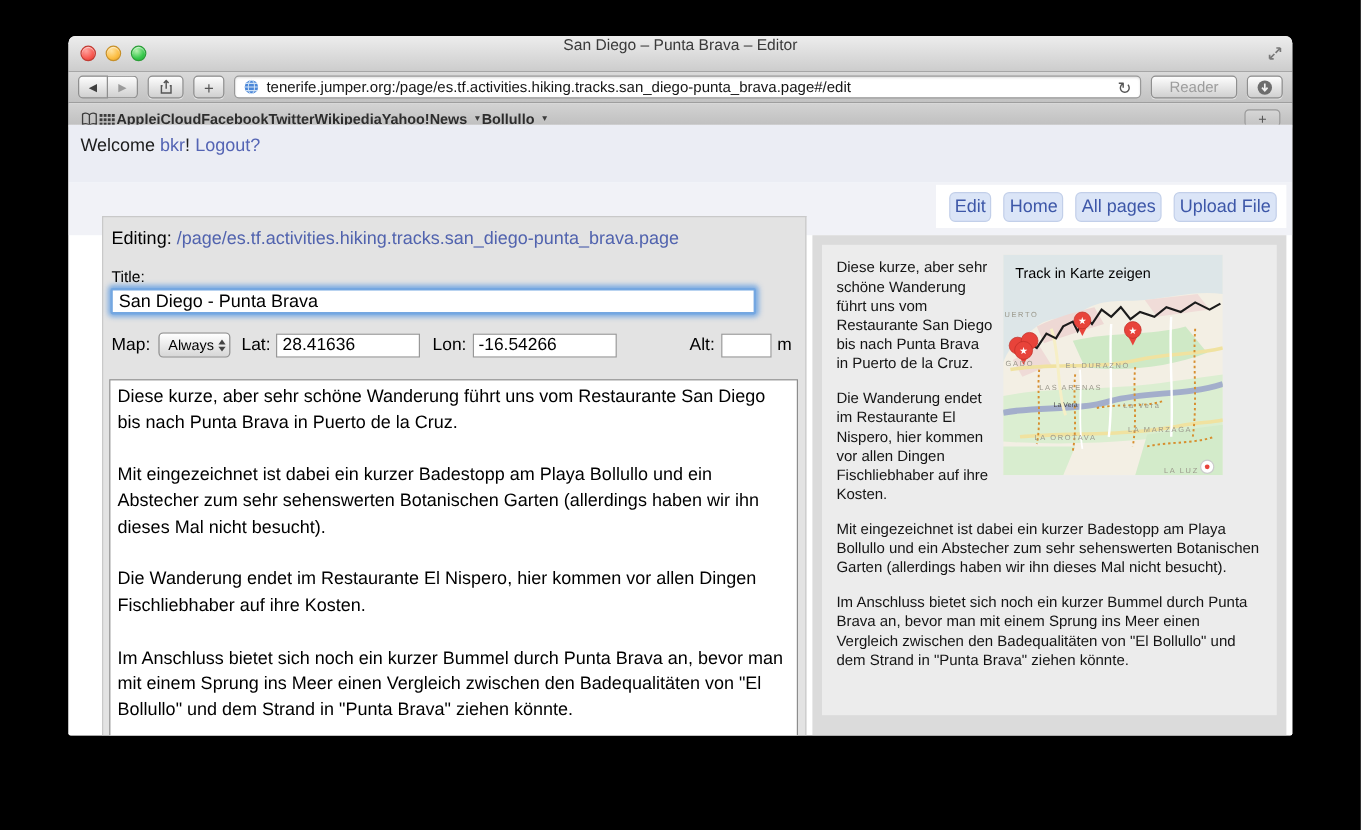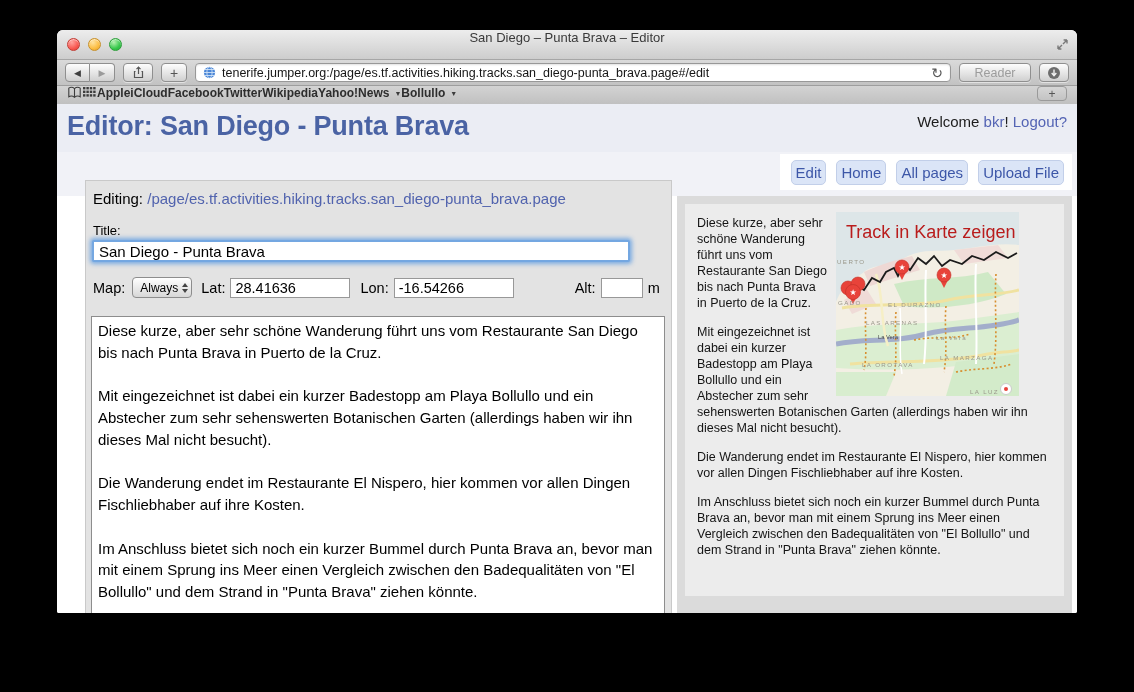"Apple" .bmbar { align-items: flex-start -> flex-end }
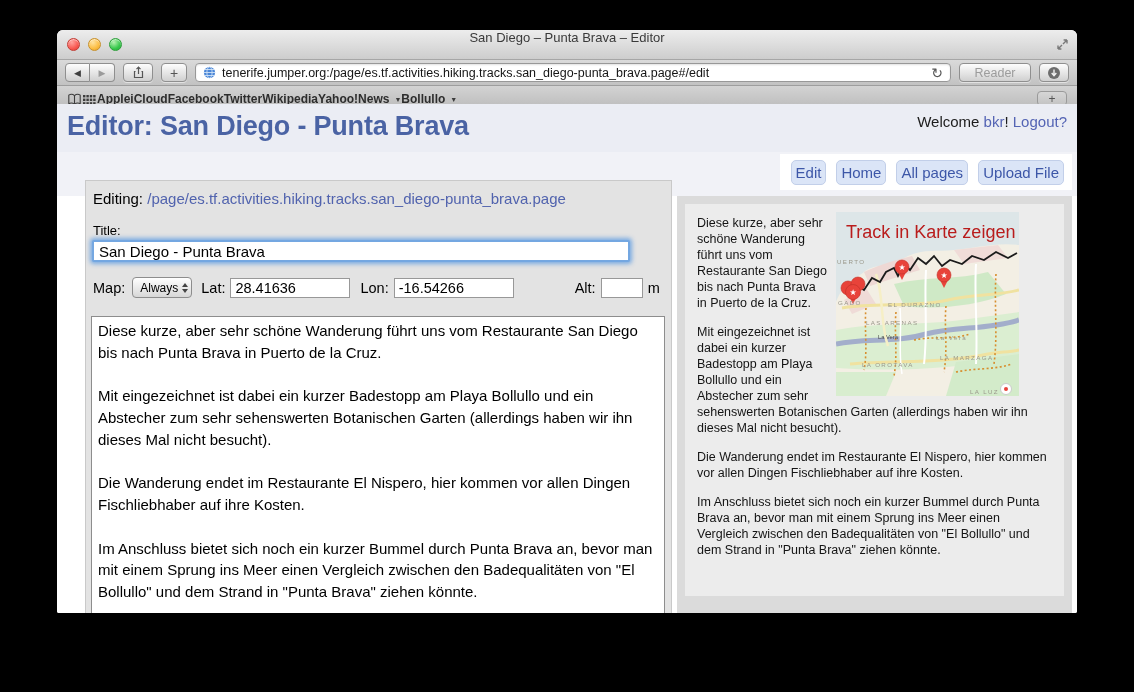"Editor: San Diego - Punta" h1 { html: <h1> <span>Editor:</span> <span>San Diego - Punta Brava</span> </h1> -> none }
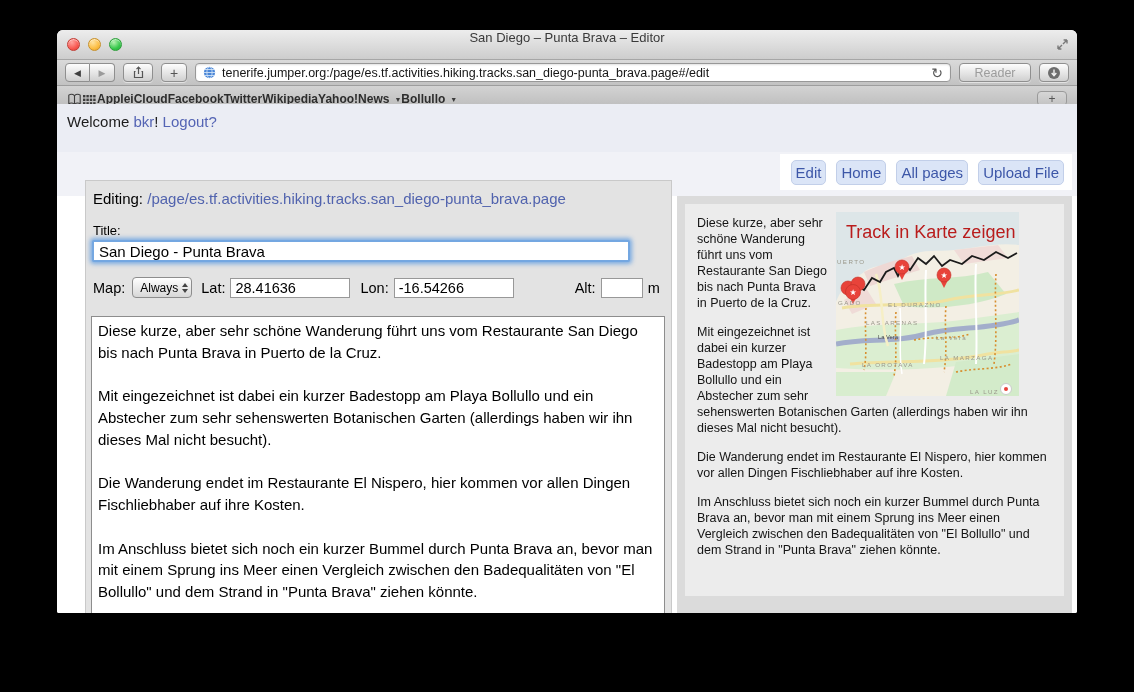"Track in Karte zeigen" .map-link { color: #b91c1c -> #000000; font-size: 18px -> 12px }
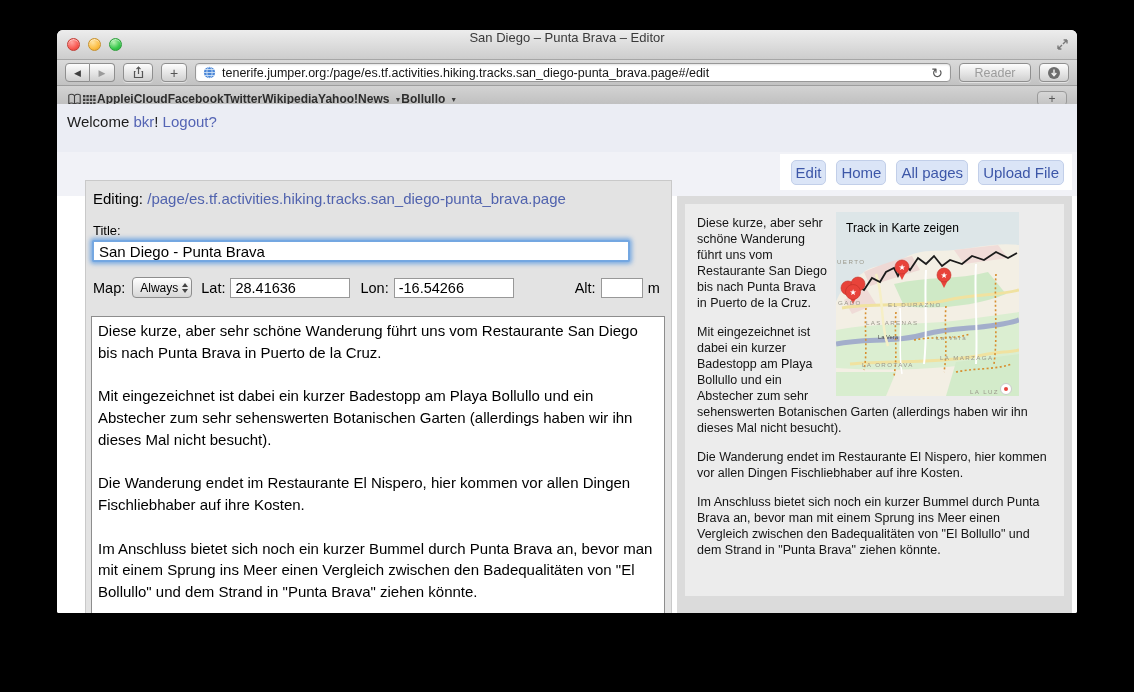"Mit eingezeichnet ist dabei ein" p { order: before "Die Wanderung endet im Restaurante" -> after "Die Wanderung endet im Restaurante" }
